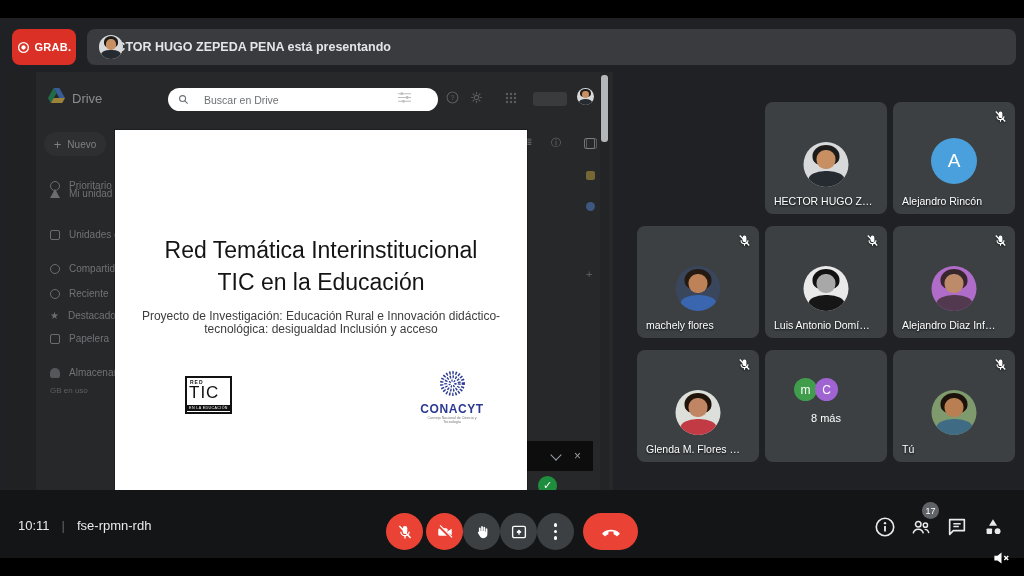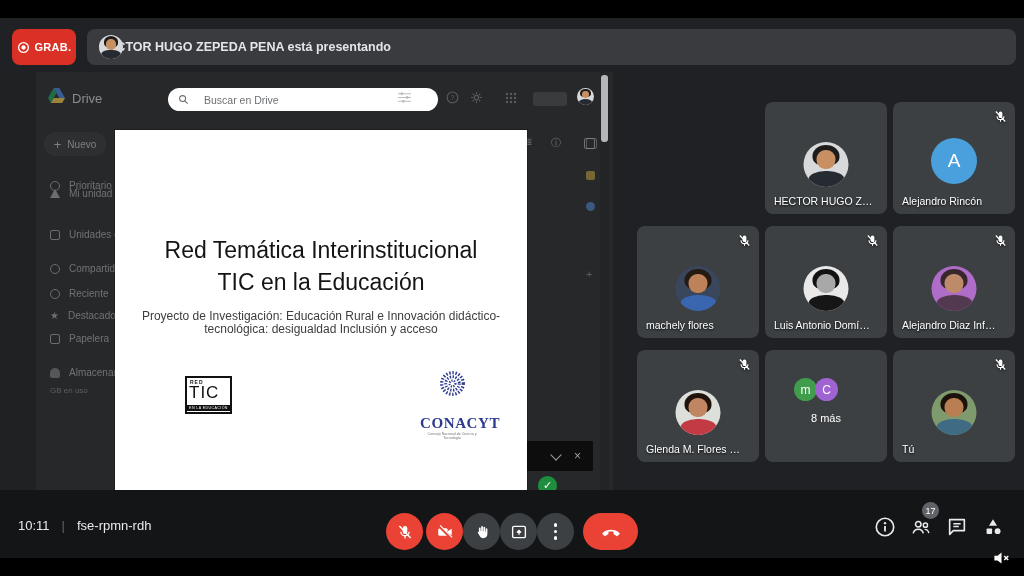"CONACYT" #conacyt .c-name { font-family: Liberation Serif, serif -> none; font-size: 15px -> 12px; margin-top: 14px -> 1px }
